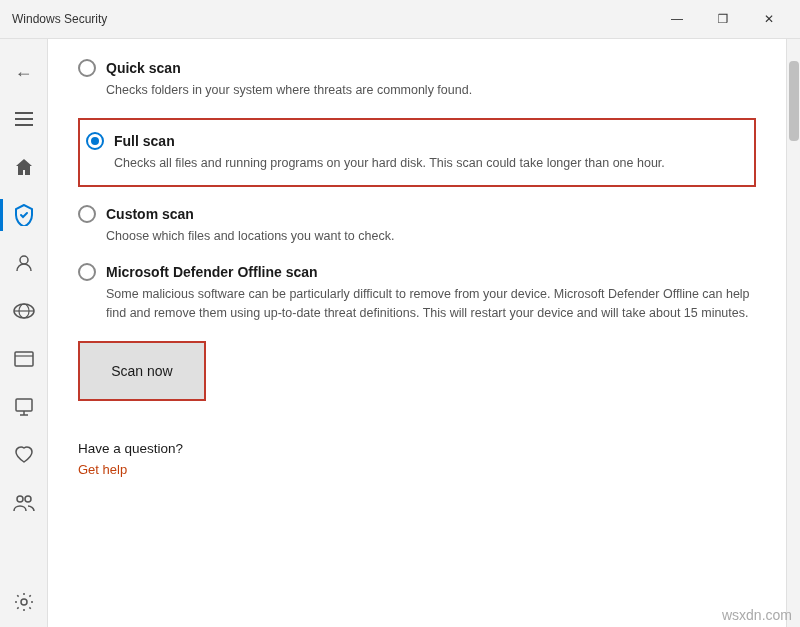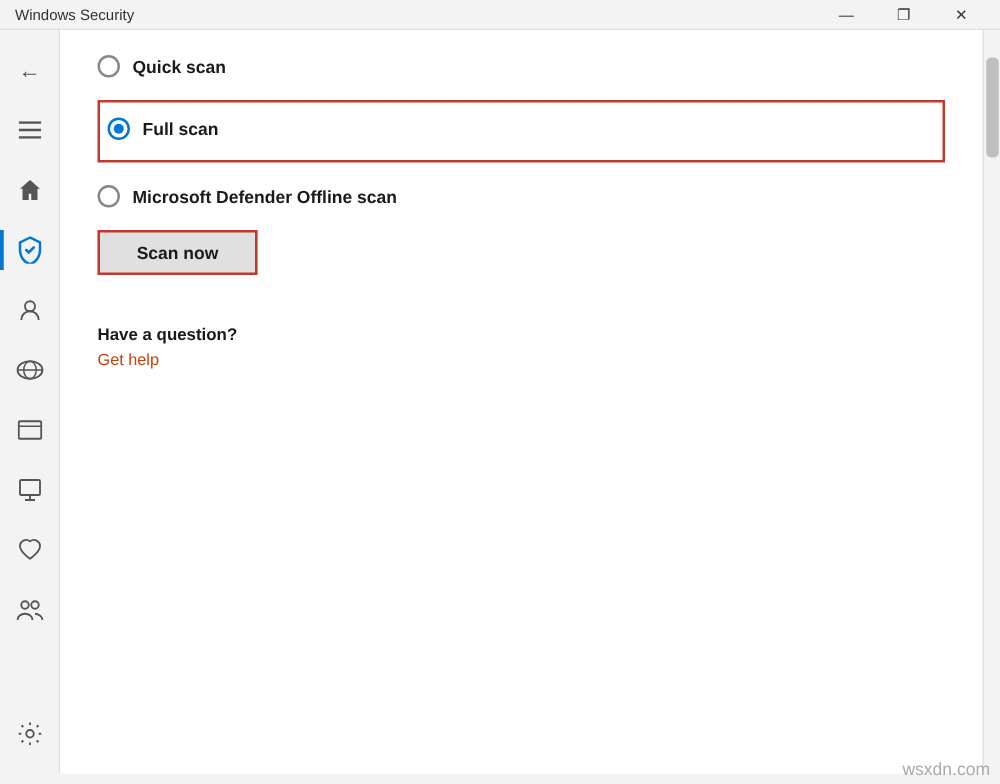"Windows Security" .titlebar { height: 24px -> 39px }
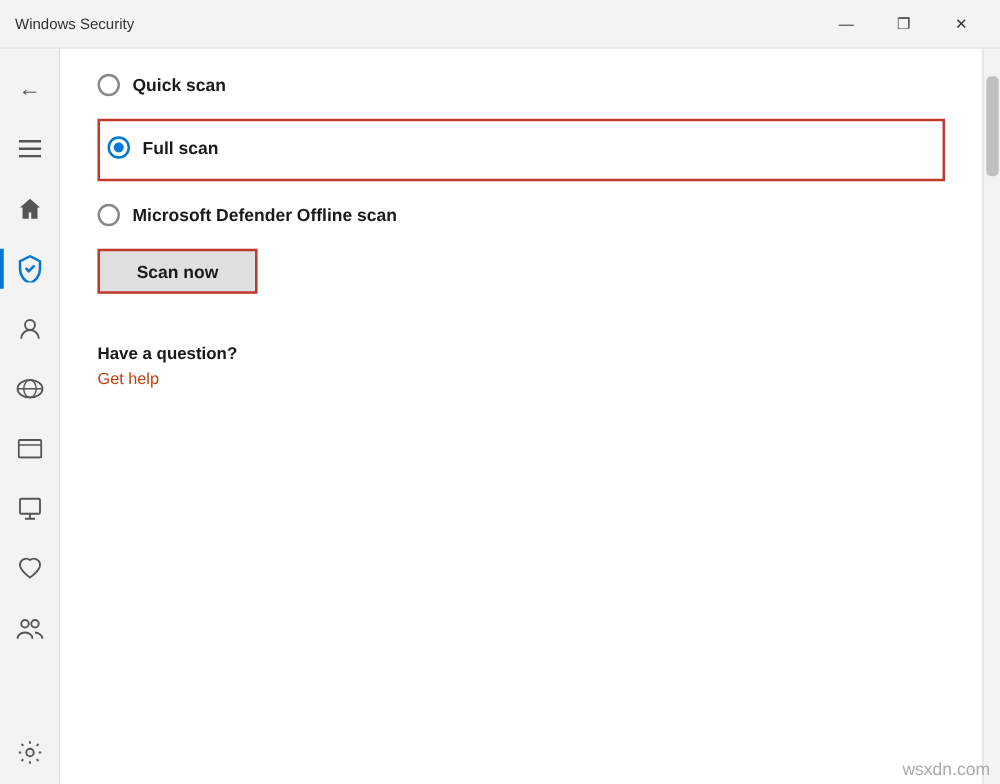"Checks folders in your system" div.scan-option-desc { html: none -> <div>Checks folders in your system where threats are commonly found.</div> }
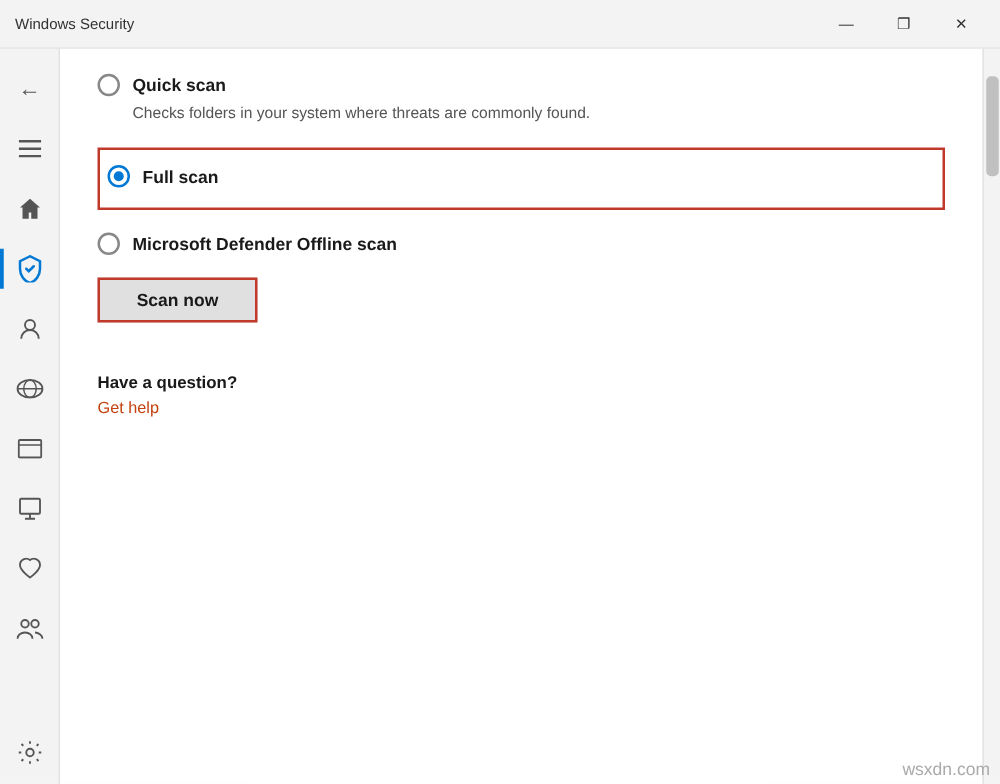"Checks all files and running" div.scan-option-desc { html: none -> <div>Checks all files and running programs on your hard disk. This scan could take longer than one hour.</div> }
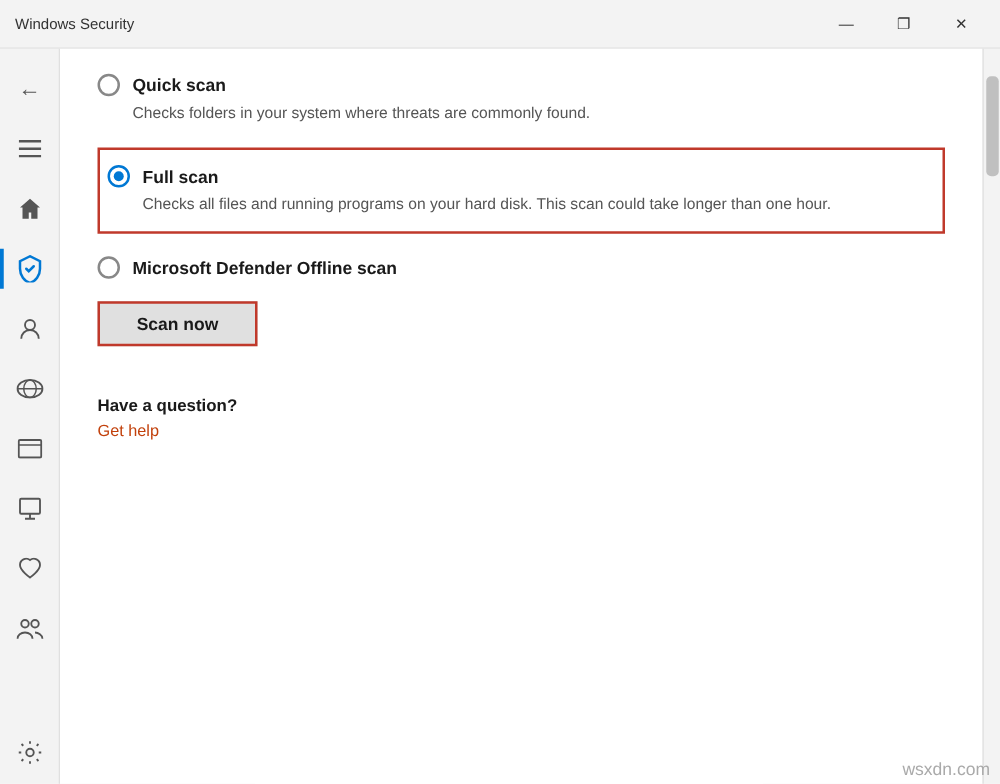"Custom scan" div.scan-option { html: none -> <div> <div> <div></div> <span>Custom scan</span> </div> <div>Choose which files and locations you want to check.</div> </div> }
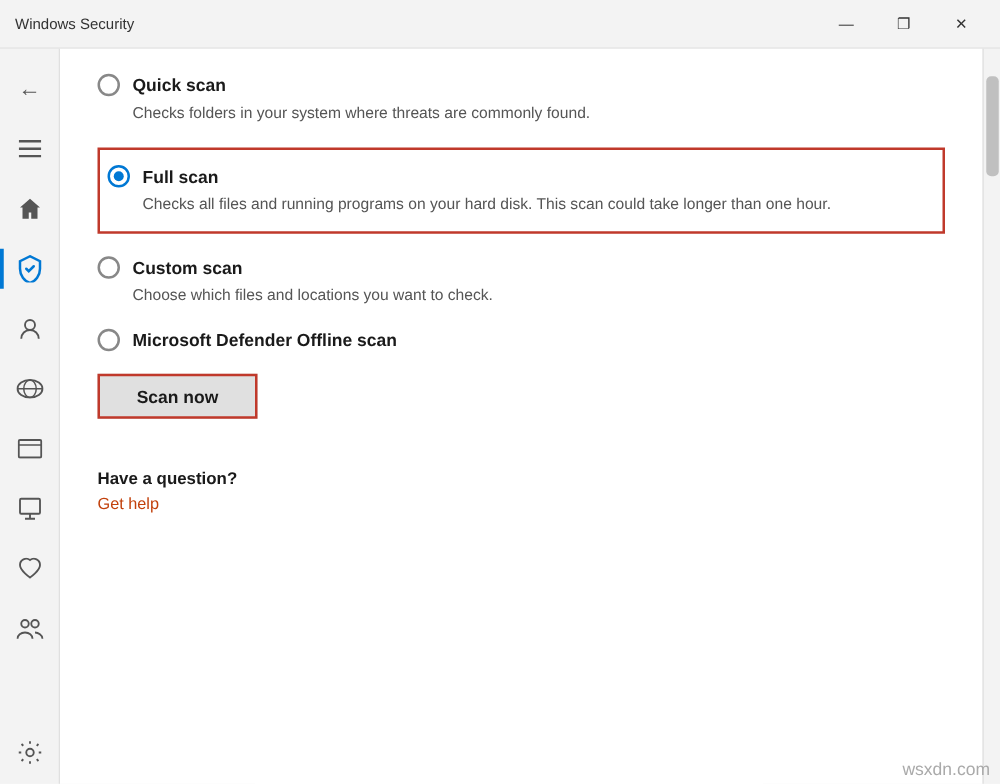"Some malicious software can be" div.scan-option-desc { html: none -> <div>Some malicious software can be particularly difficult to remove from your device. Microsoft Defender Offline can help find and remove them using up-to-date threat definitions. This will restart your device and will take about 15 minutes.</div> }
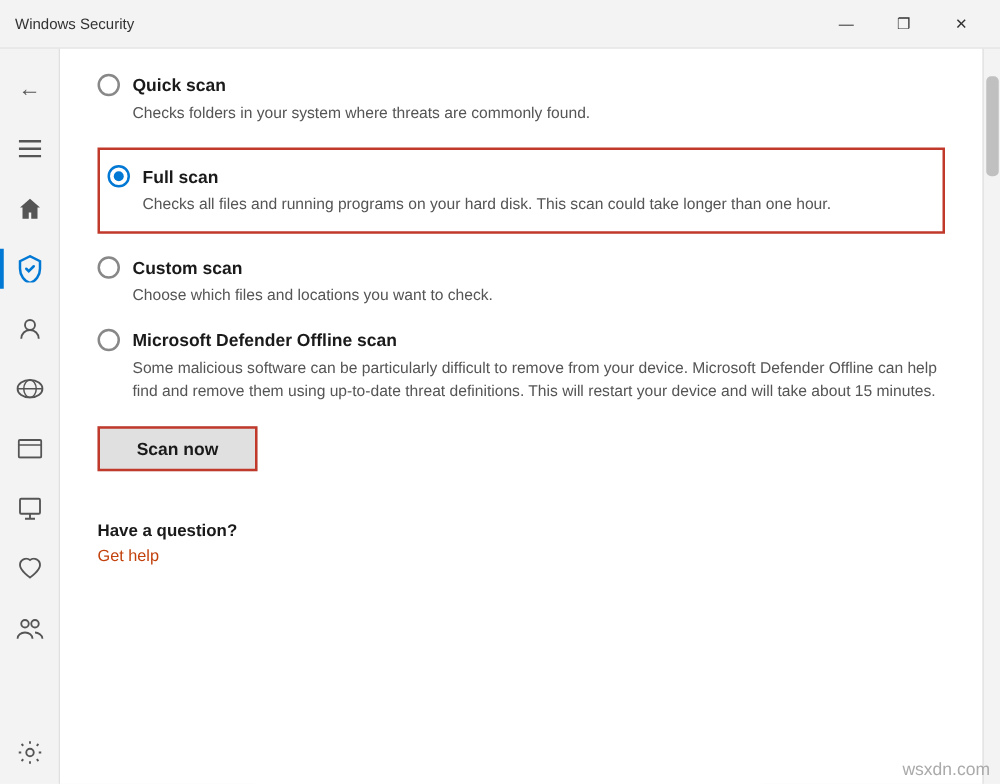"Scan now" .scan-now-btn { font-weight: 700 -> 400; padding: 8px 24px -> 20px 24px }
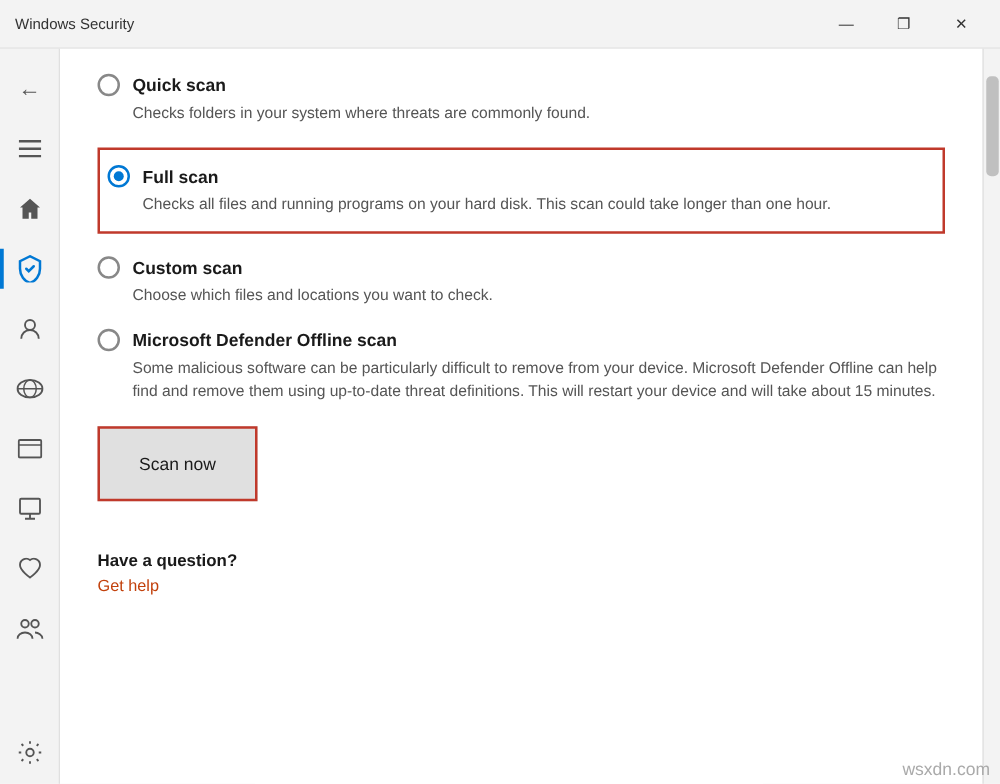"Have a question?" .help-title { font-weight: 700 -> 400 }
